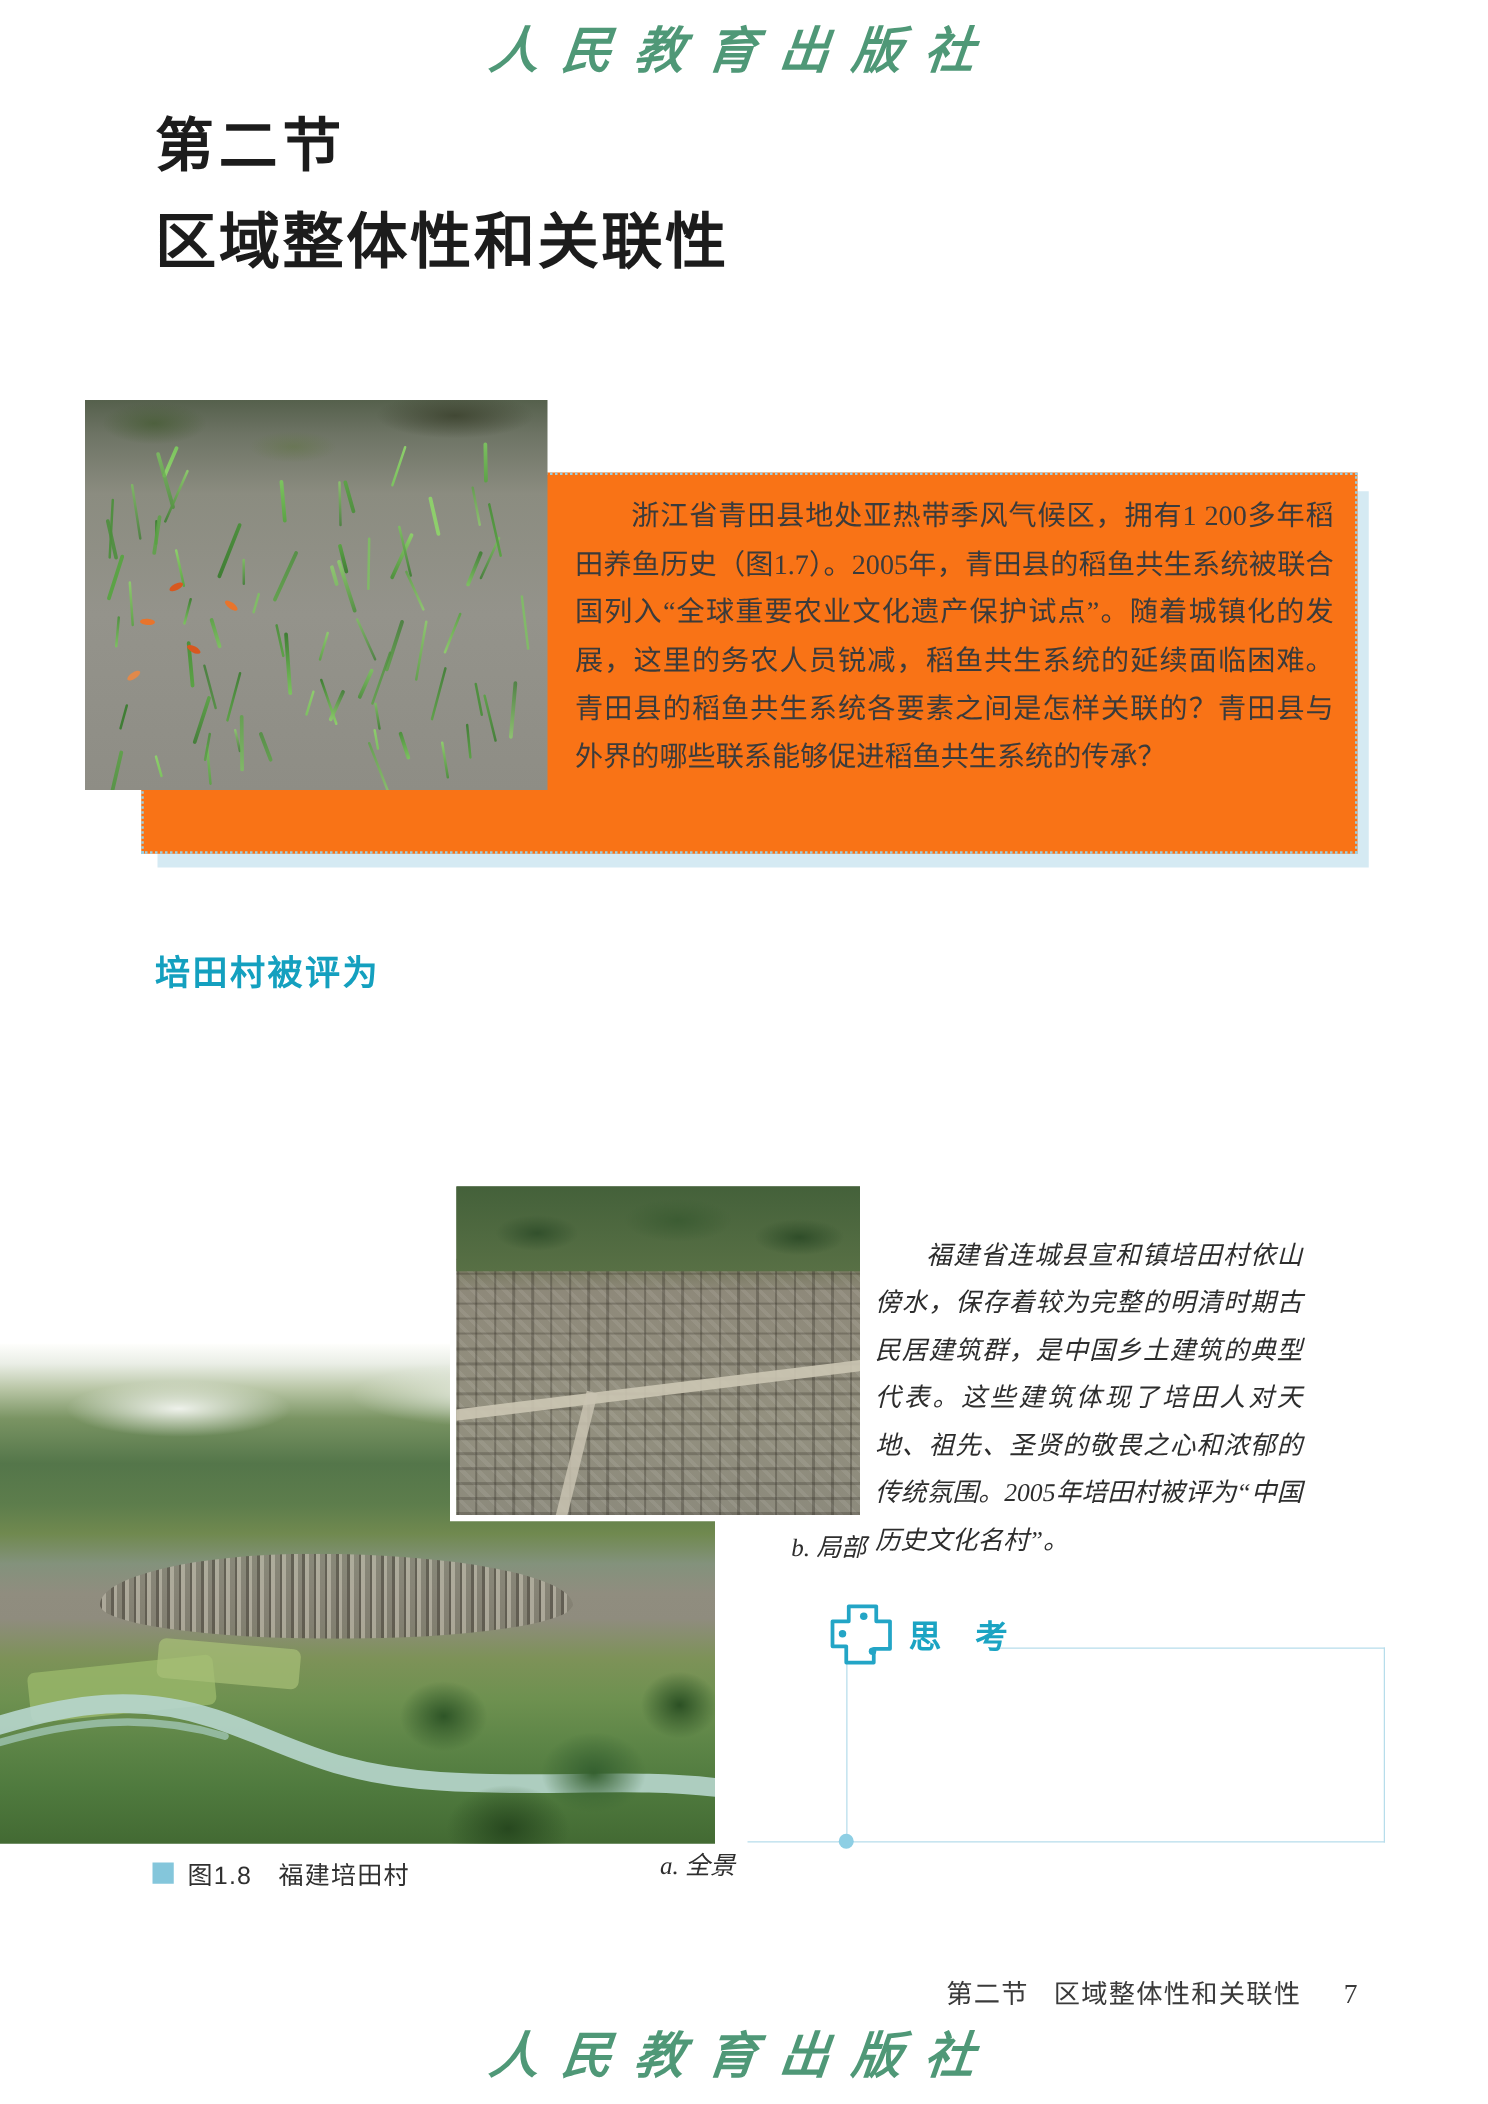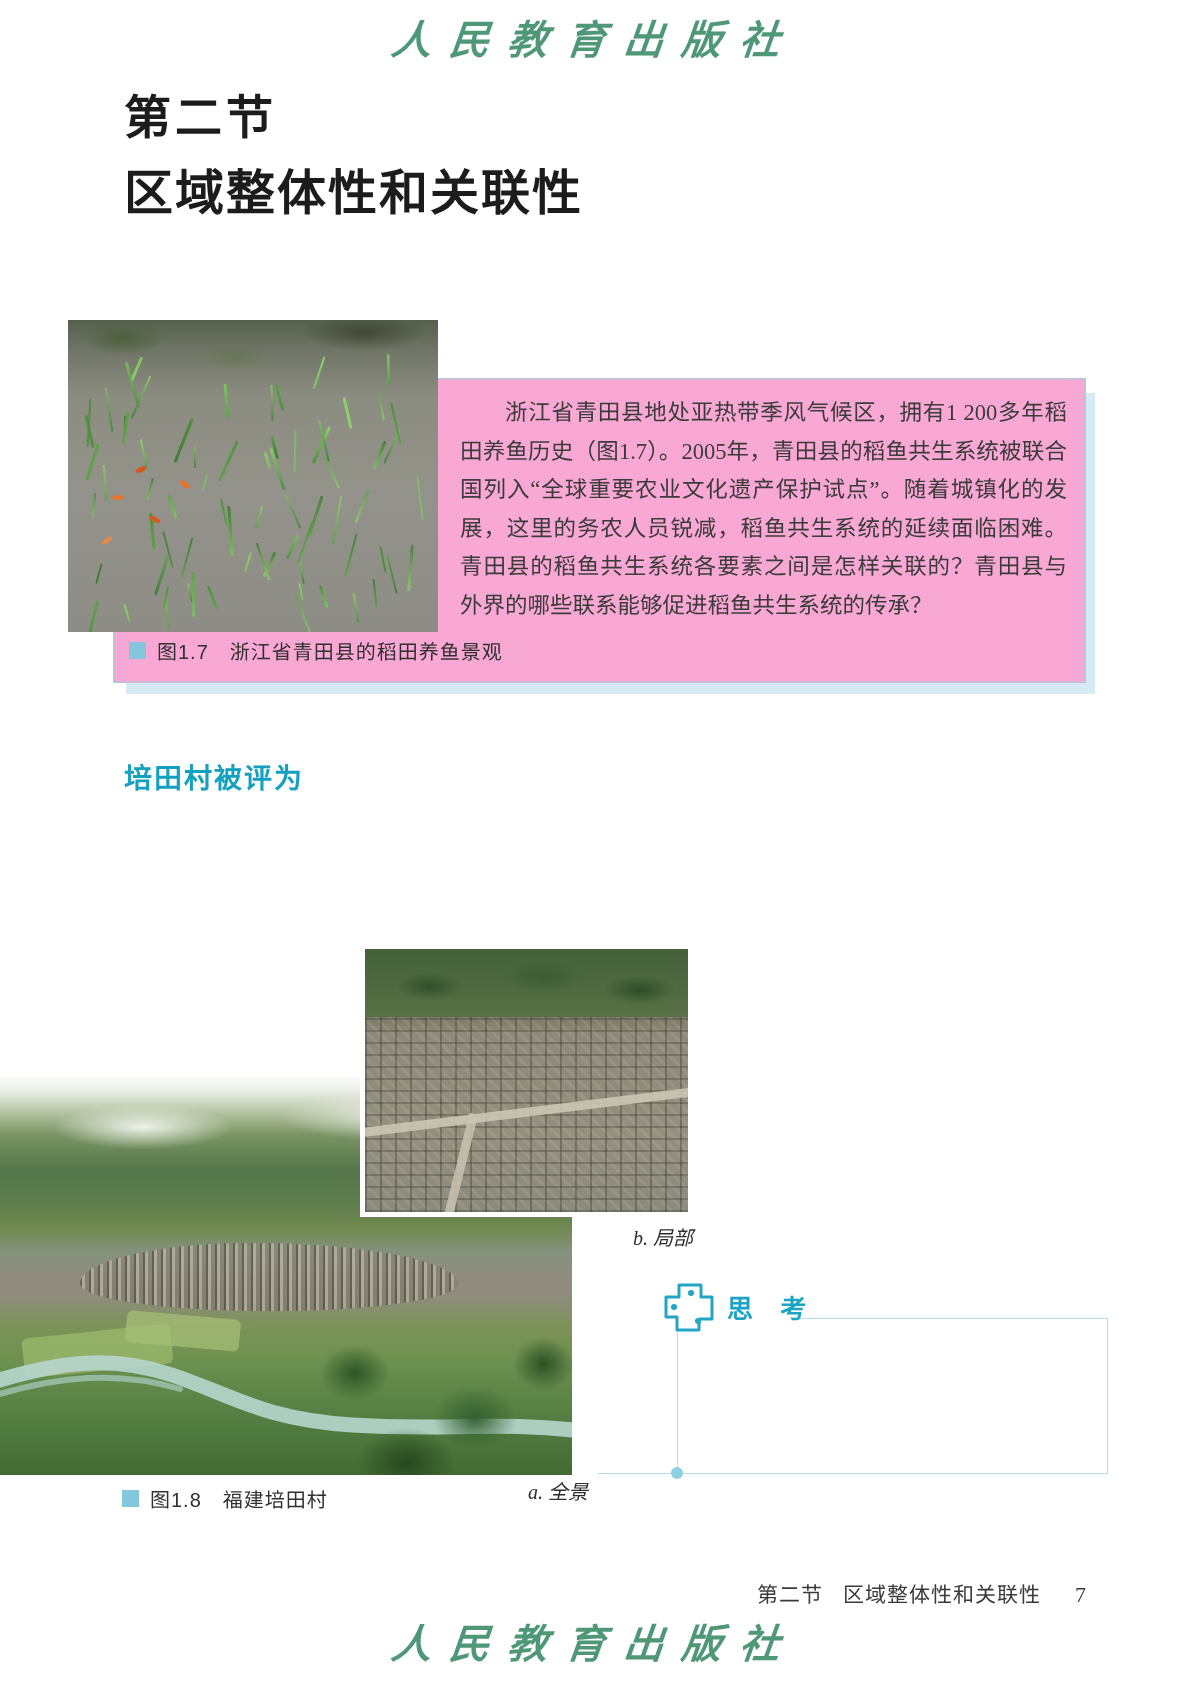"浙江省青田县地处亚热带季风气候区，拥有1" .intro-box { background: #f9a8d4 -> #f97316 }
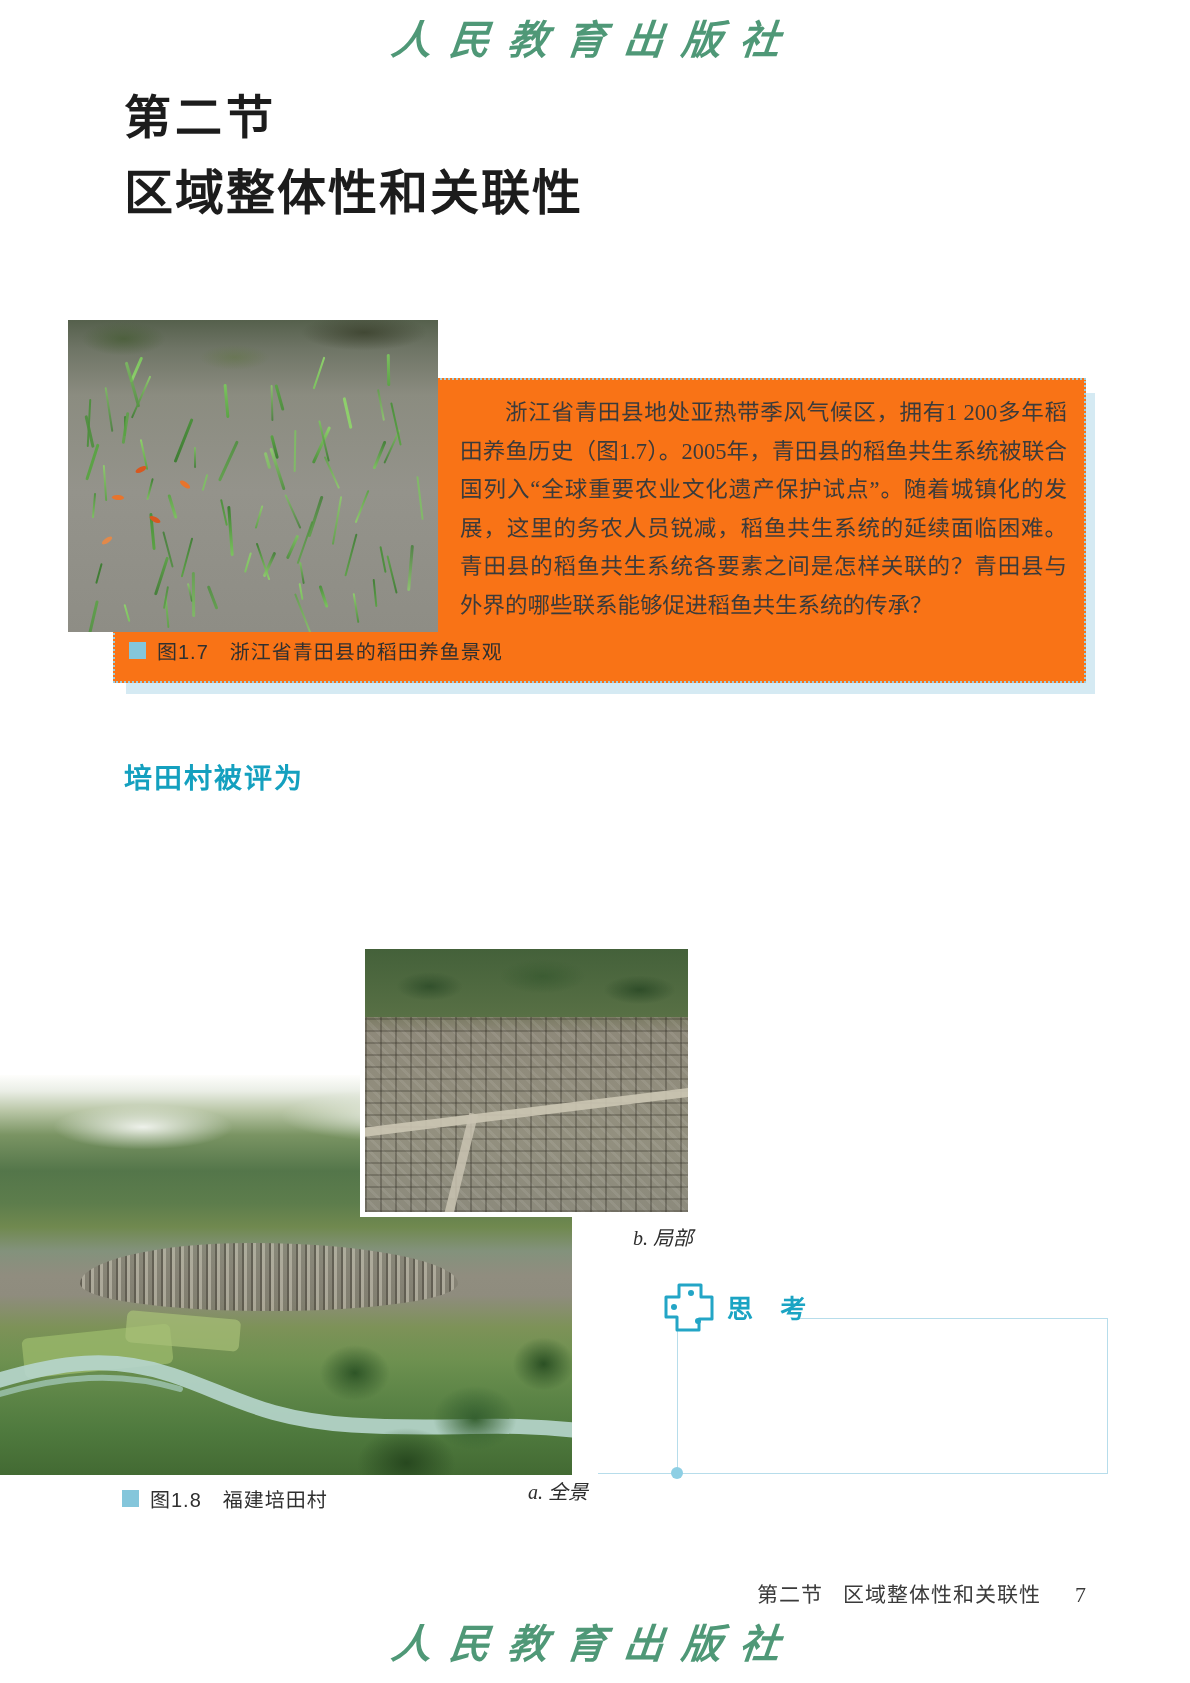"图1.7 浙江省青田县的稻田养鱼景观" div.fig-caption { html: <div> <span></span> <span>图1.7 浙江省青田县的稻田养鱼景观</span> </div> -> none }
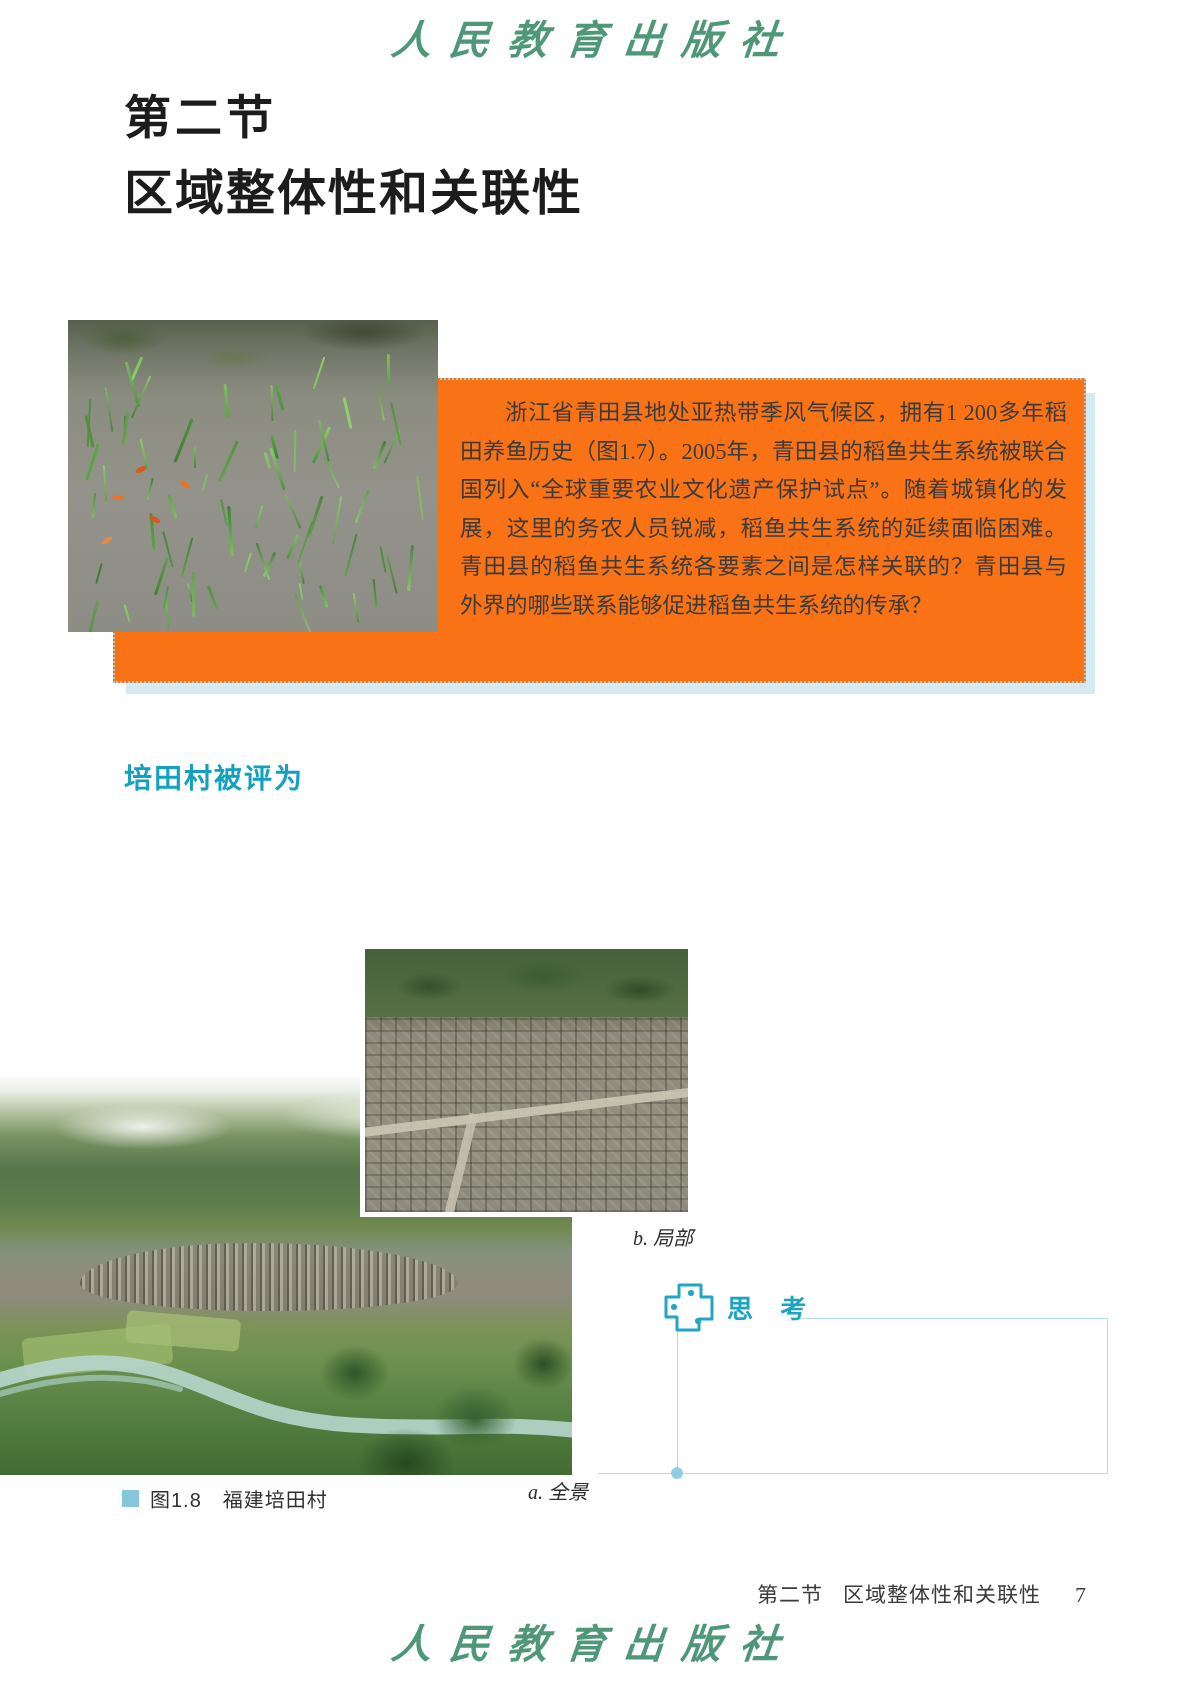"福建省连城县宣和镇培田村依山傍水，保存着较为完整的明清时期古民居建筑群，是中国乡" div.peitian-para { html: none -> <div>福建省连城县宣和镇培田村依山傍水，保存着较为完整的明清时期古民居建筑群，是中国乡土建筑的典型代表。这些建筑体现了培田人对天地、祖先、圣贤的敬畏之心和浓郁的传统氛围。2005年培田村被评为“中国历史文化名村”。</div> }
